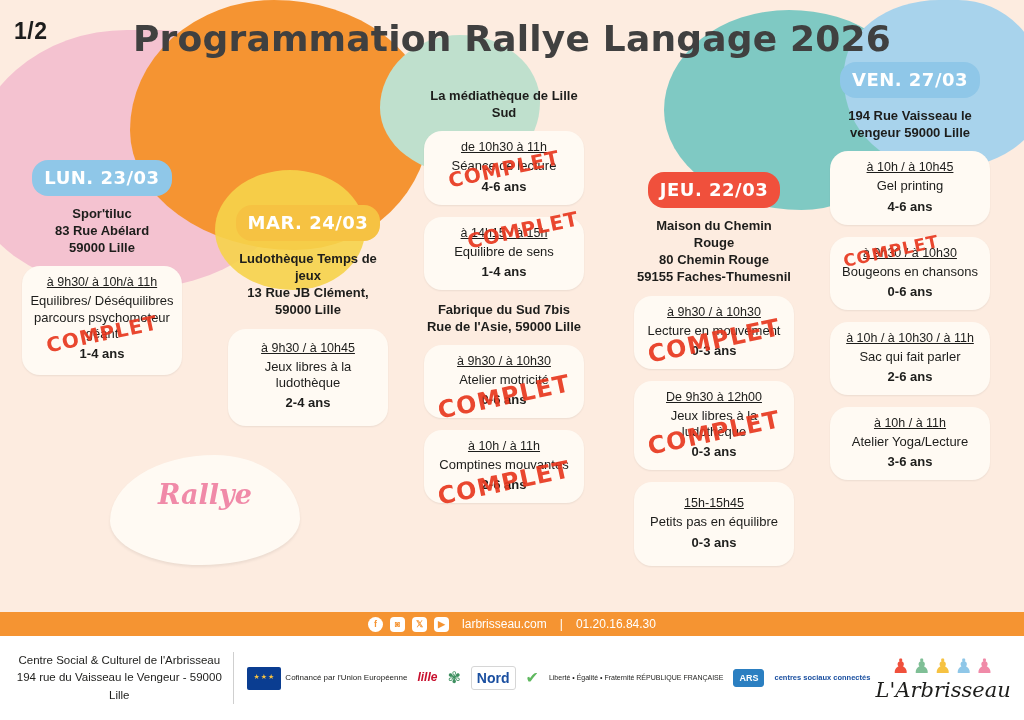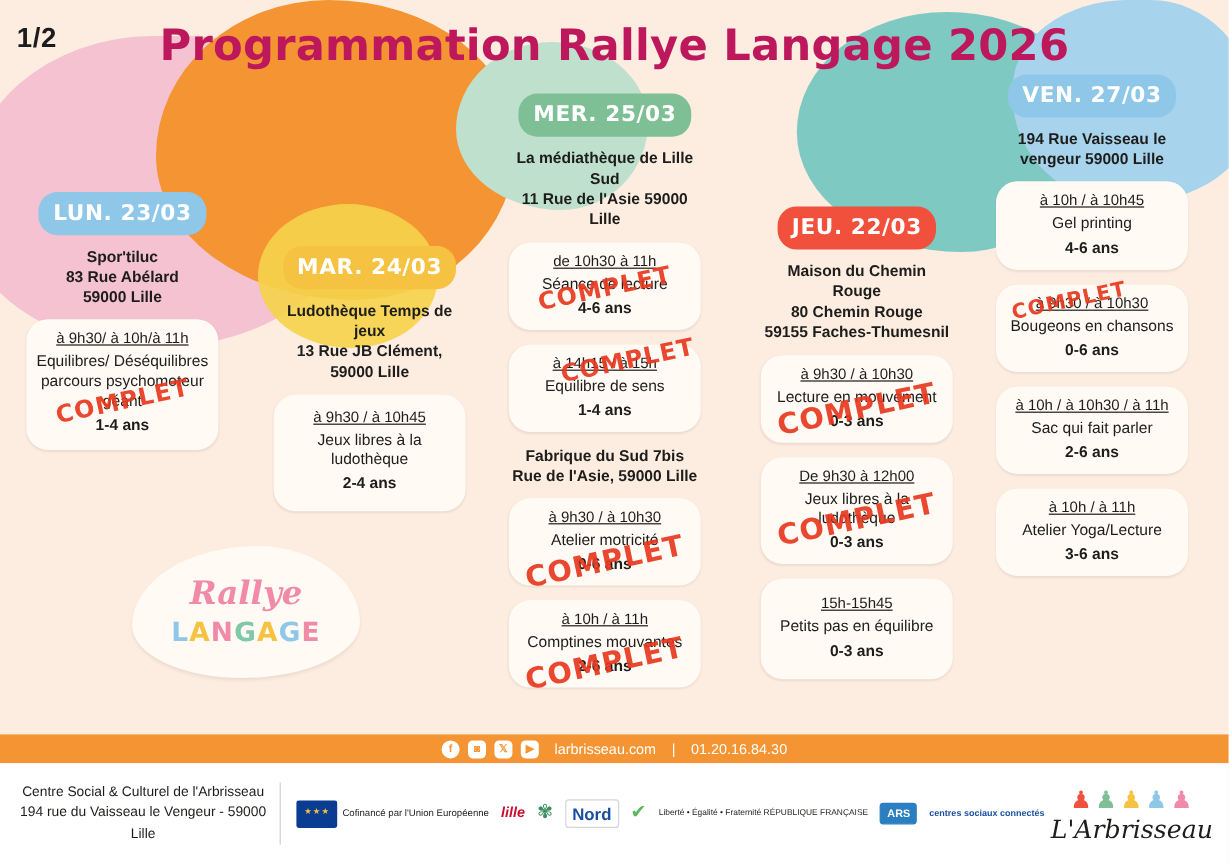"Programmation Rallye Langage 2026" .main-title { color: #be185d -> #404040 }
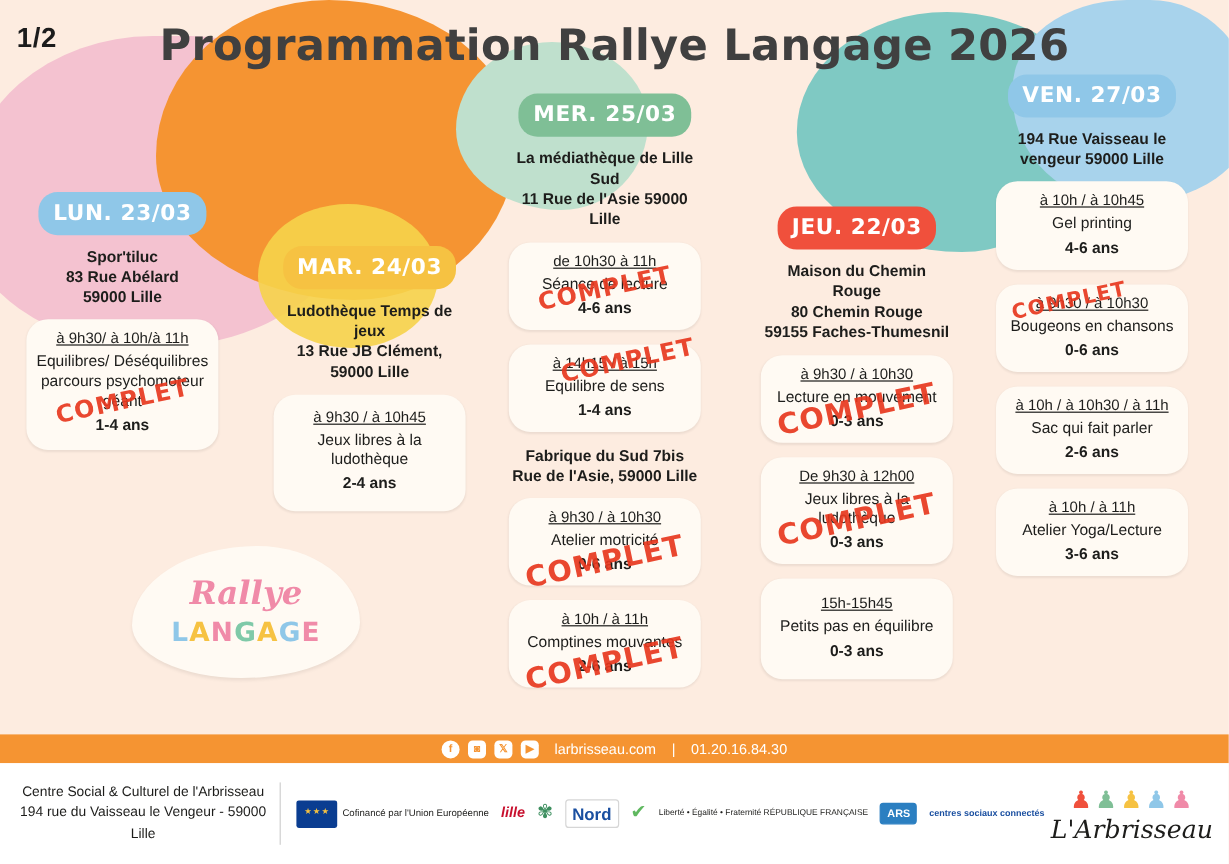"MER. 25/03" div.daypill { html: <div>MER. 25/03</div> -> none }
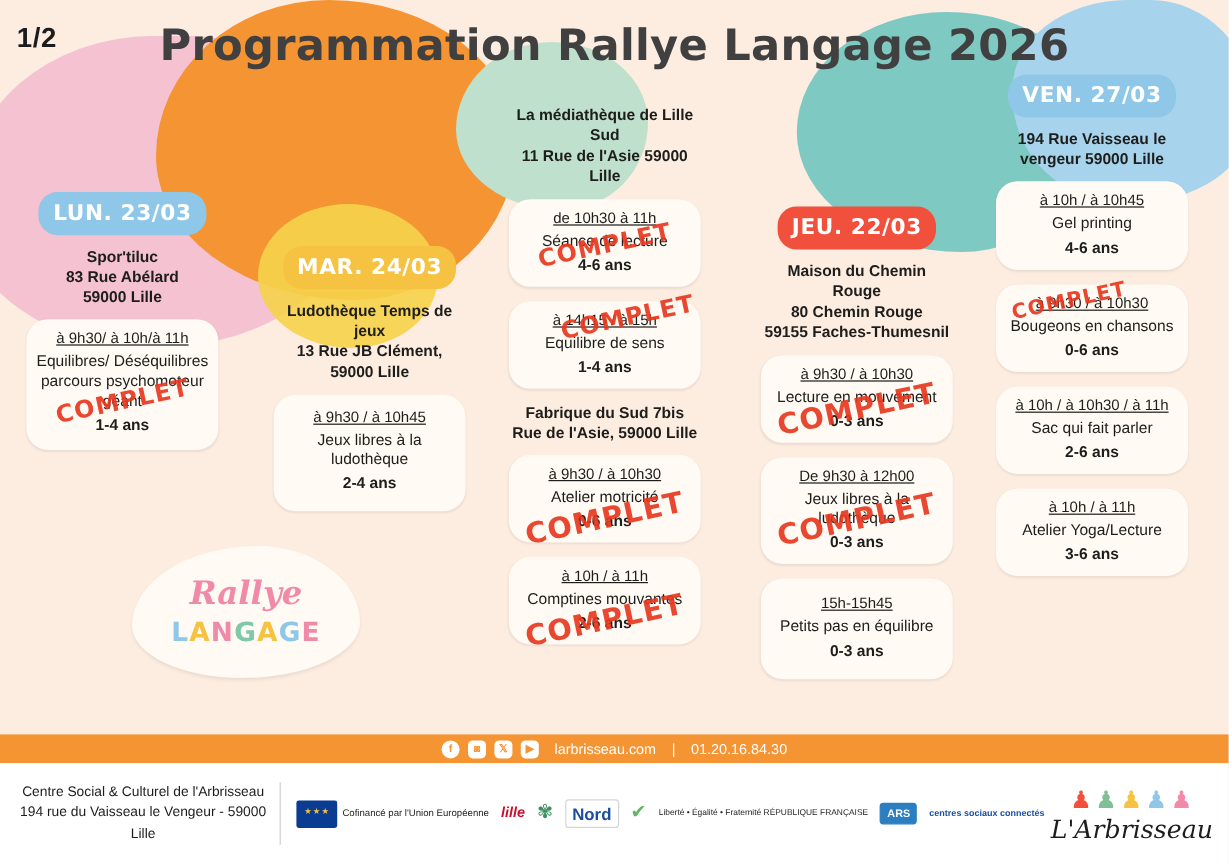"11 Rue de l'Asie 59000" span.vname { html: <span>11 Rue de l'Asie 59000 Lille</span> -> none }
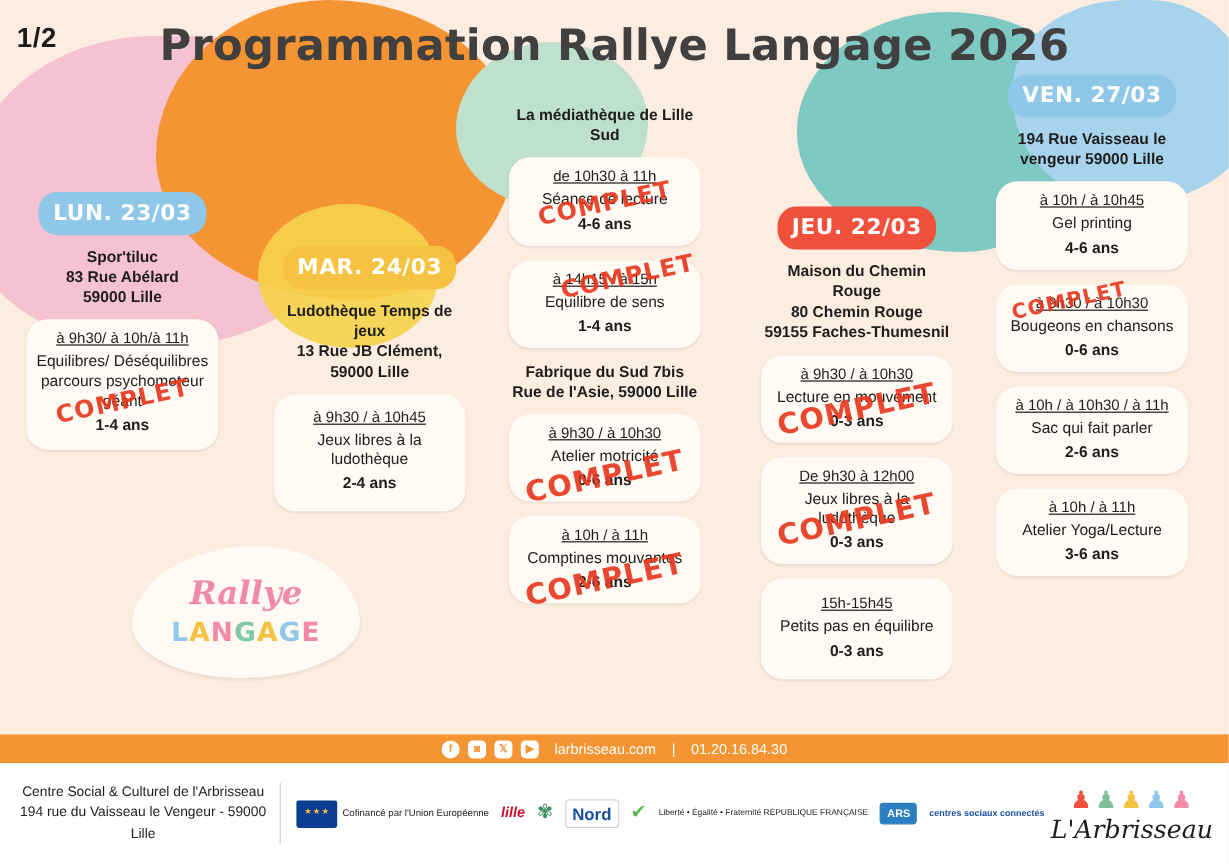"LANGAGE" div.logo-langage { html: <div> <span>L</span><span>A</span><span>N</span><span>G</span><span>A</span><span>G</span><span>E</span> </div> -> none }
